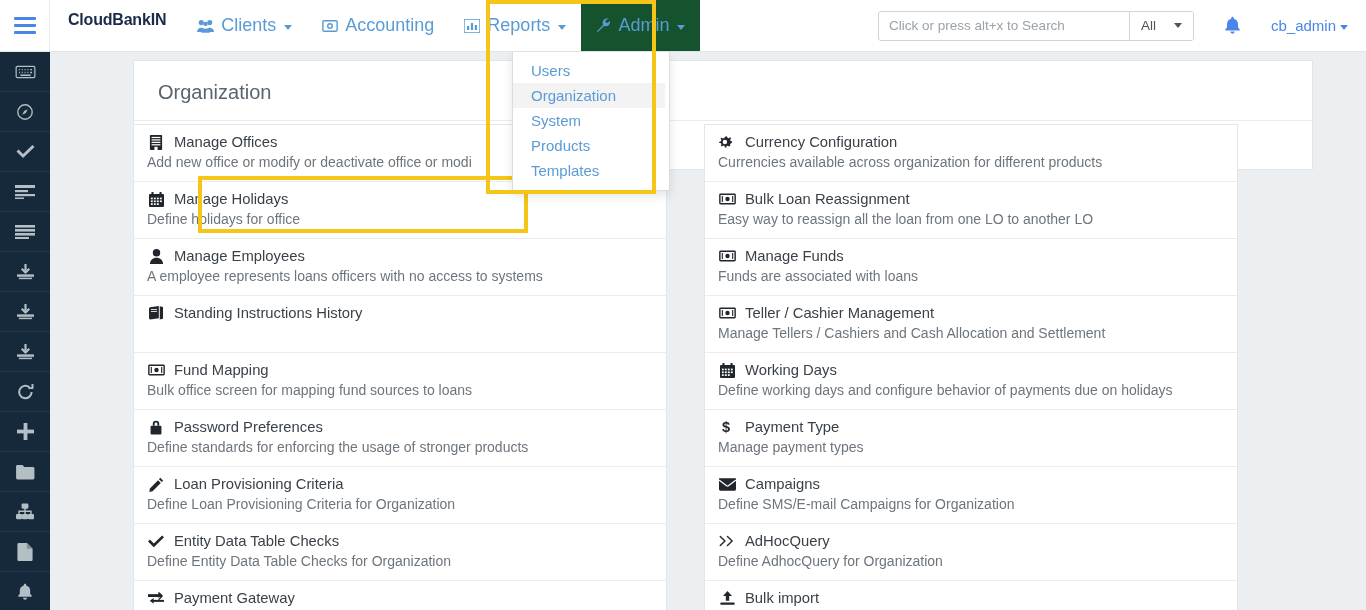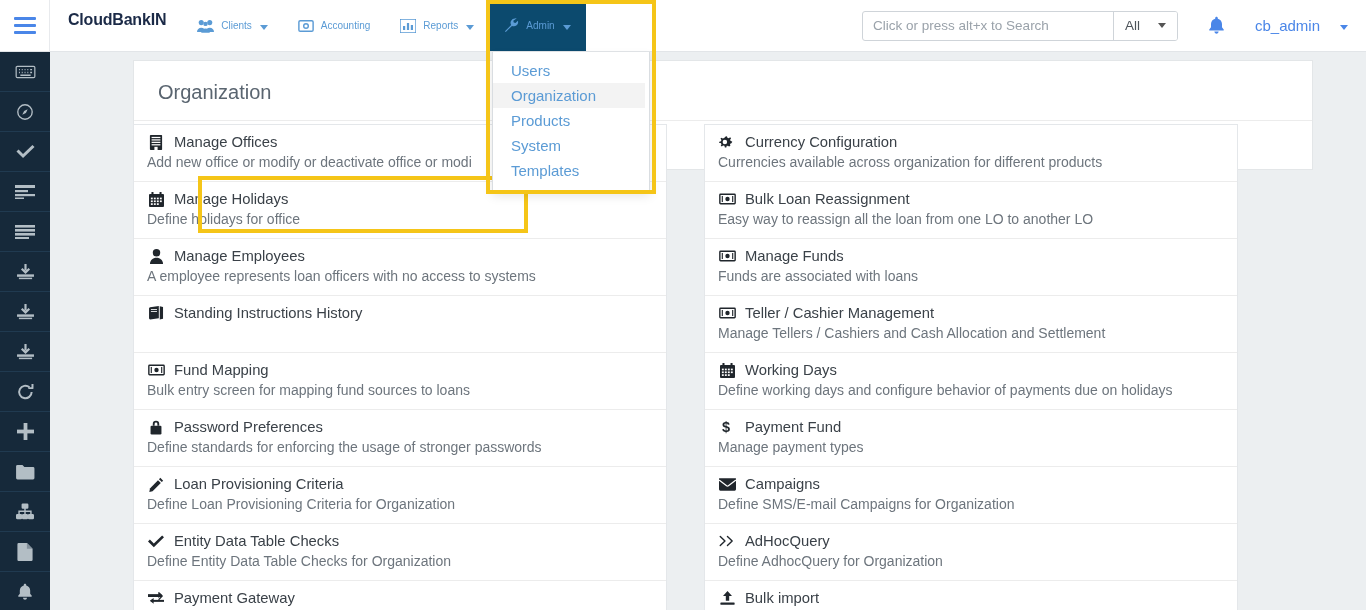"Clients" .navitem { font-size: 10px -> 18px }
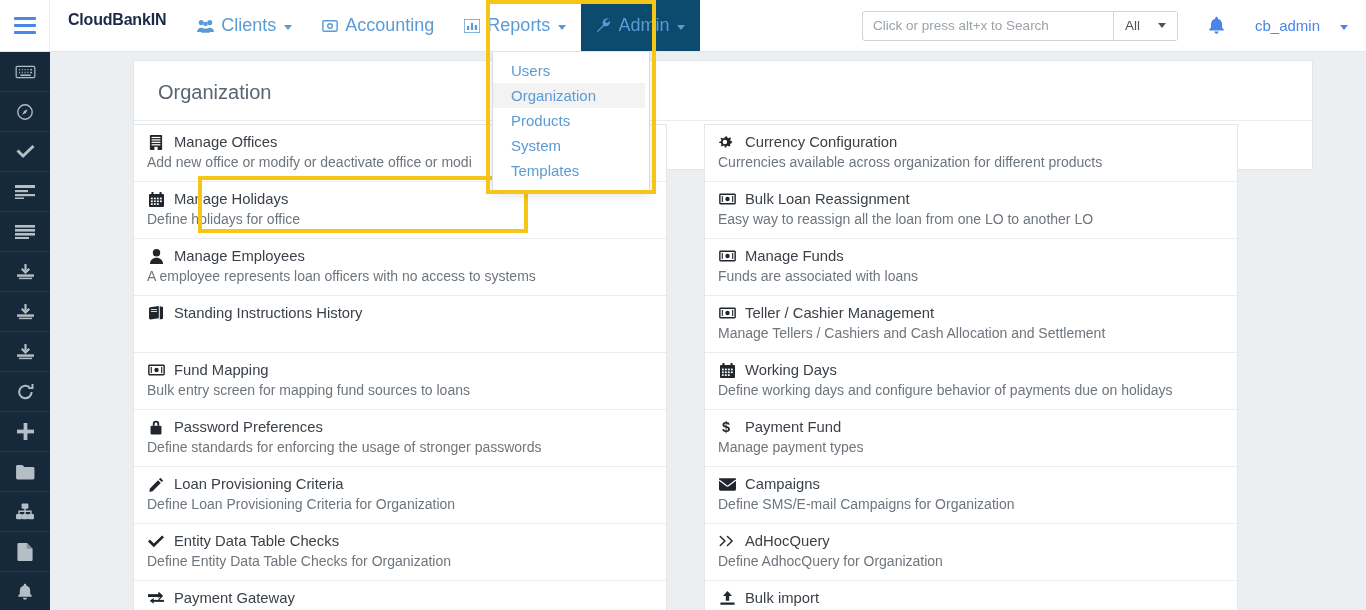"Admin" .navitem.active { background: #0c4a6e -> #14532d }
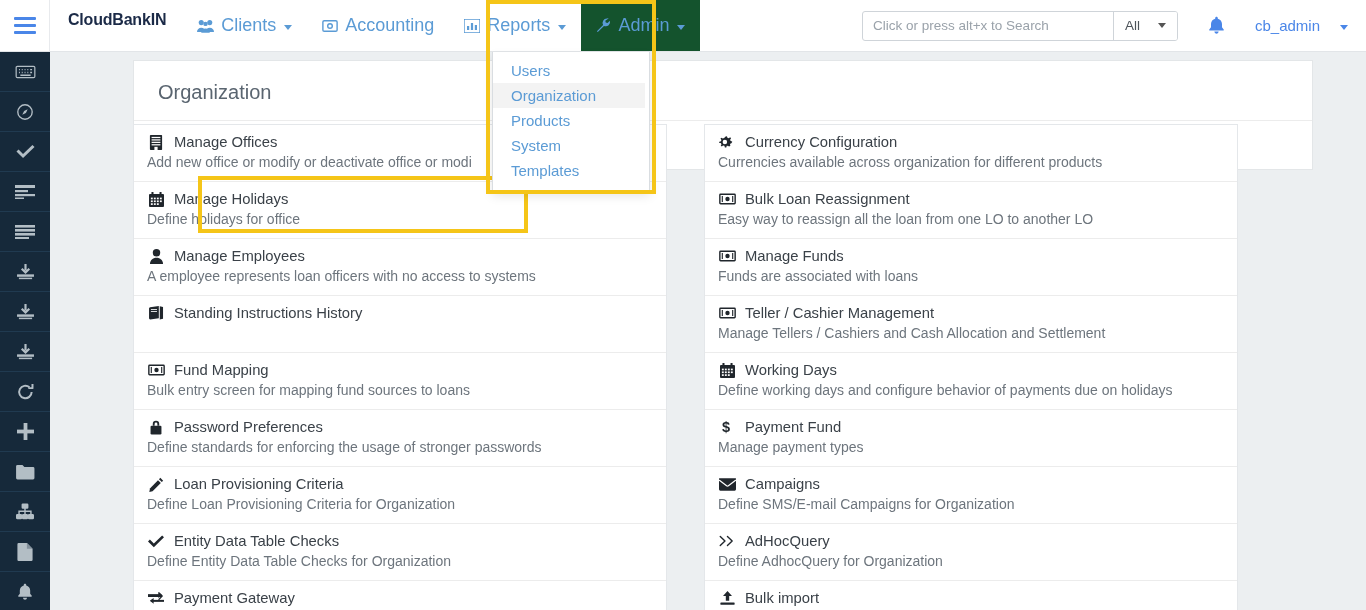"cb_admin" .userbtn { gap: 20px -> 4px }
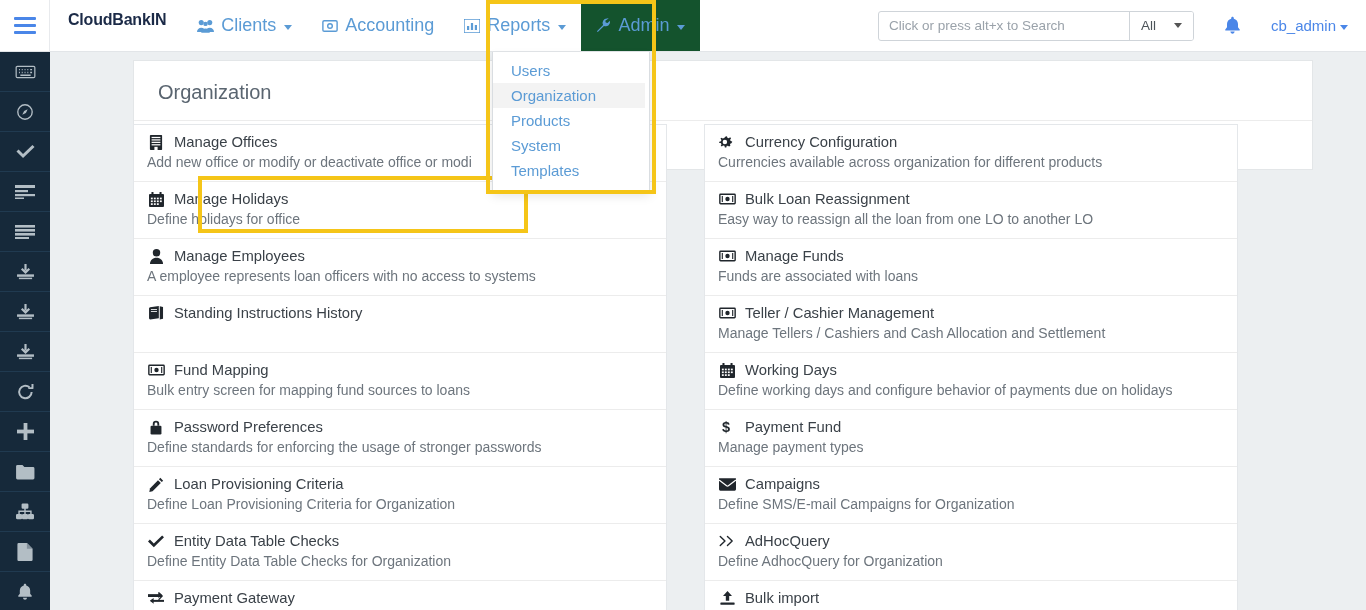"Users" .admin-dropdown { left: 492px -> 512px }
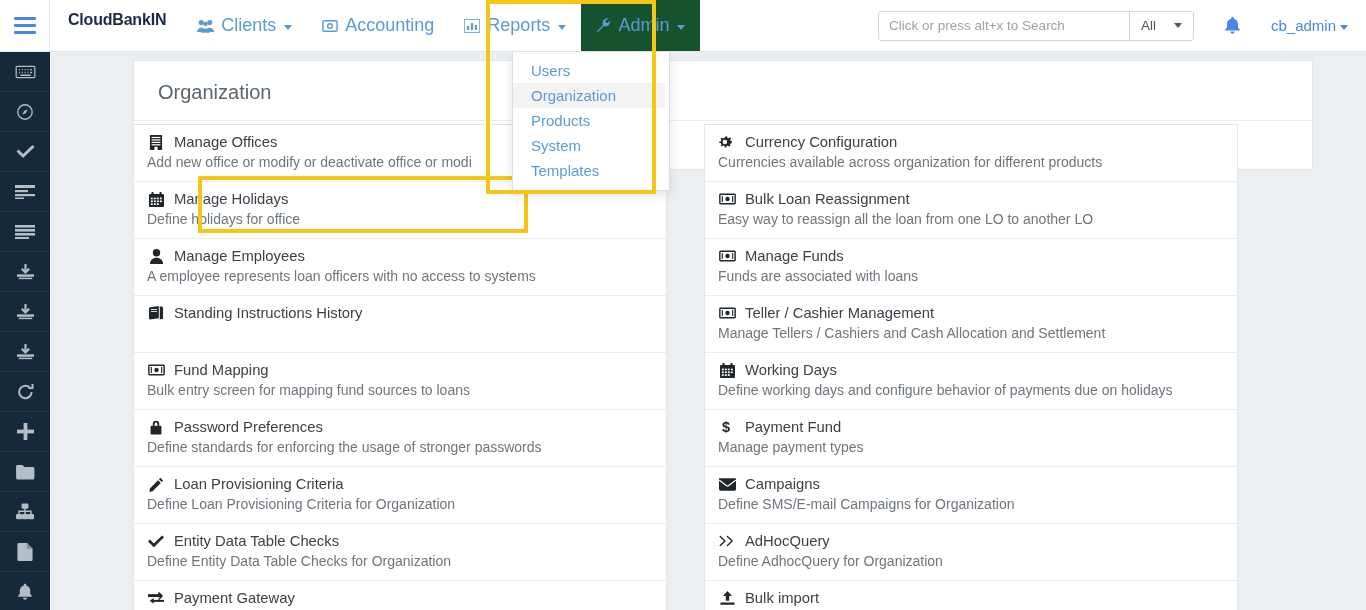"Products" a { order: before "System" -> after "System" }
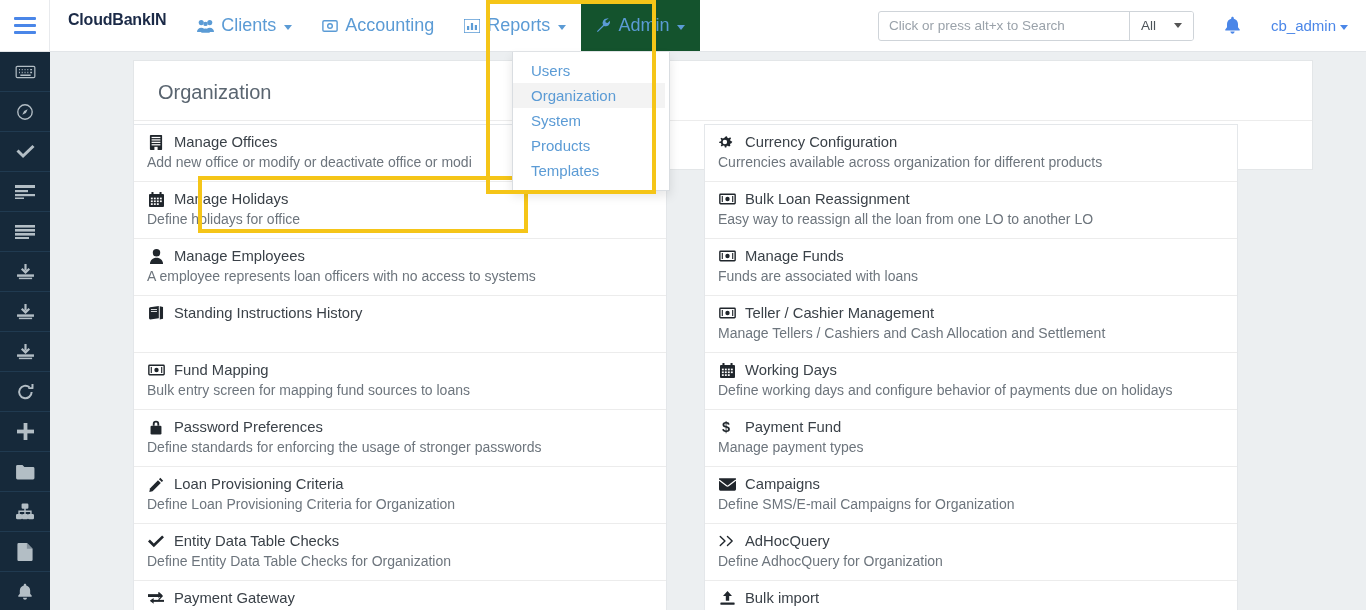"A employee represents loan officers" div.row-desc { text: loan -> loans }
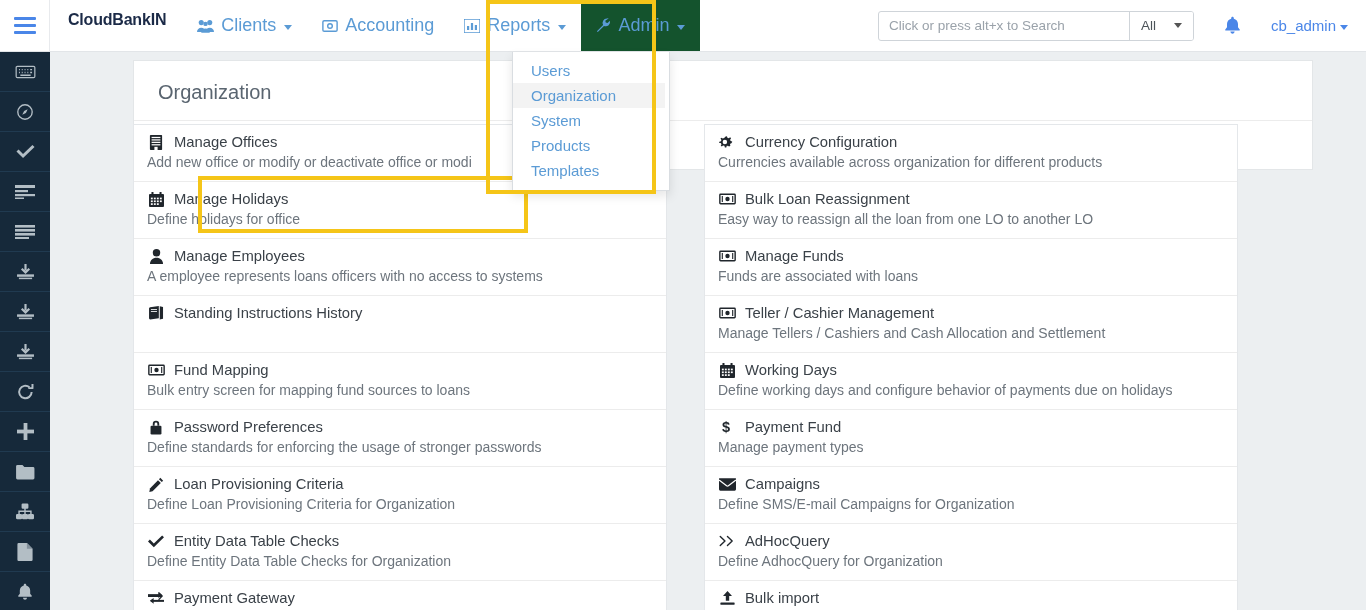"Bulk entry screen for mapping" div.row-desc { text: entry -> office }
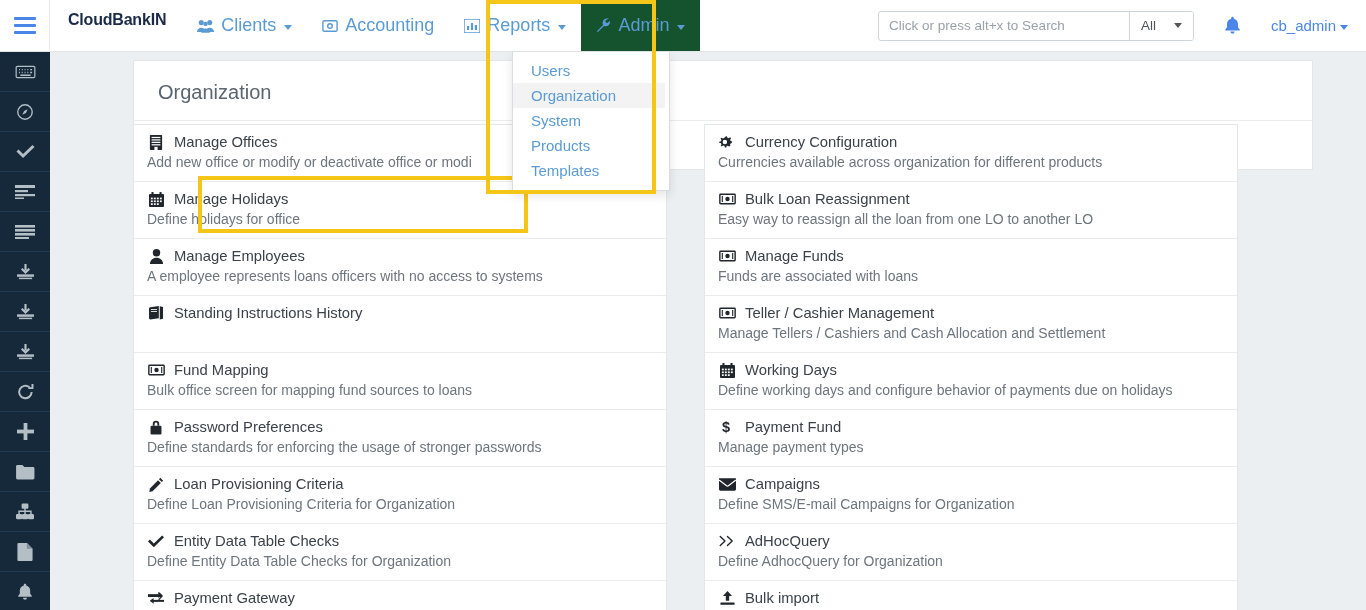"Payment Fund" span { text: Fund -> Type }
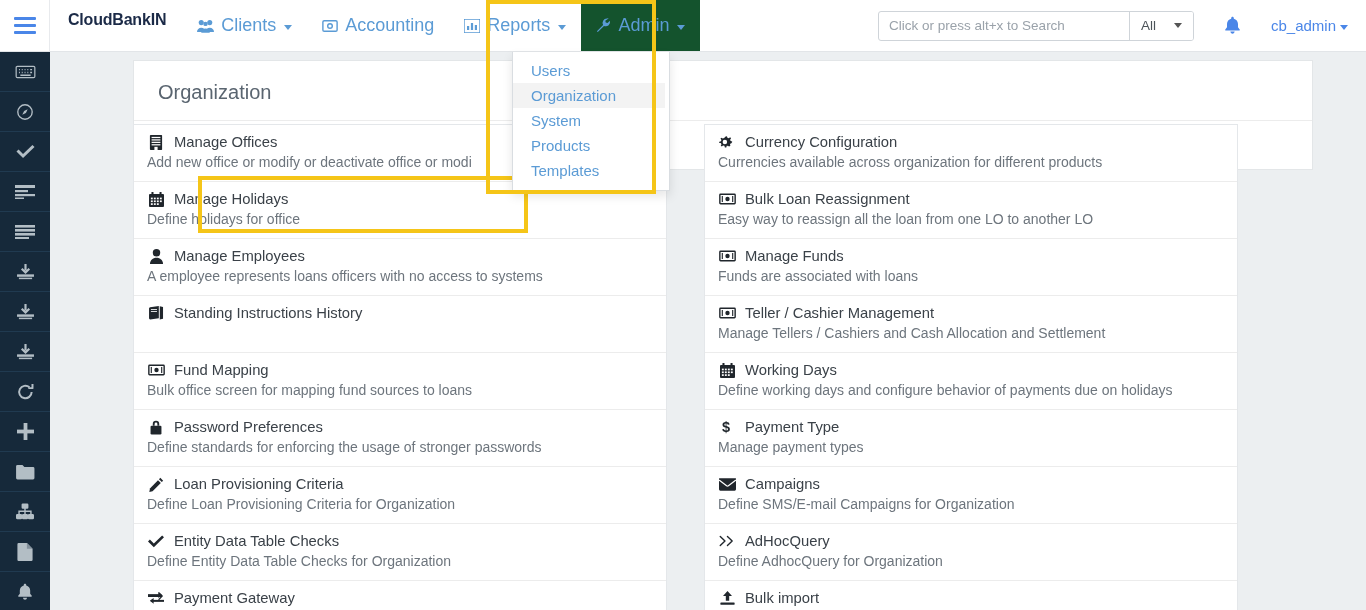"Define standards for enforcing the" div.row-desc { text: passwords -> products }
